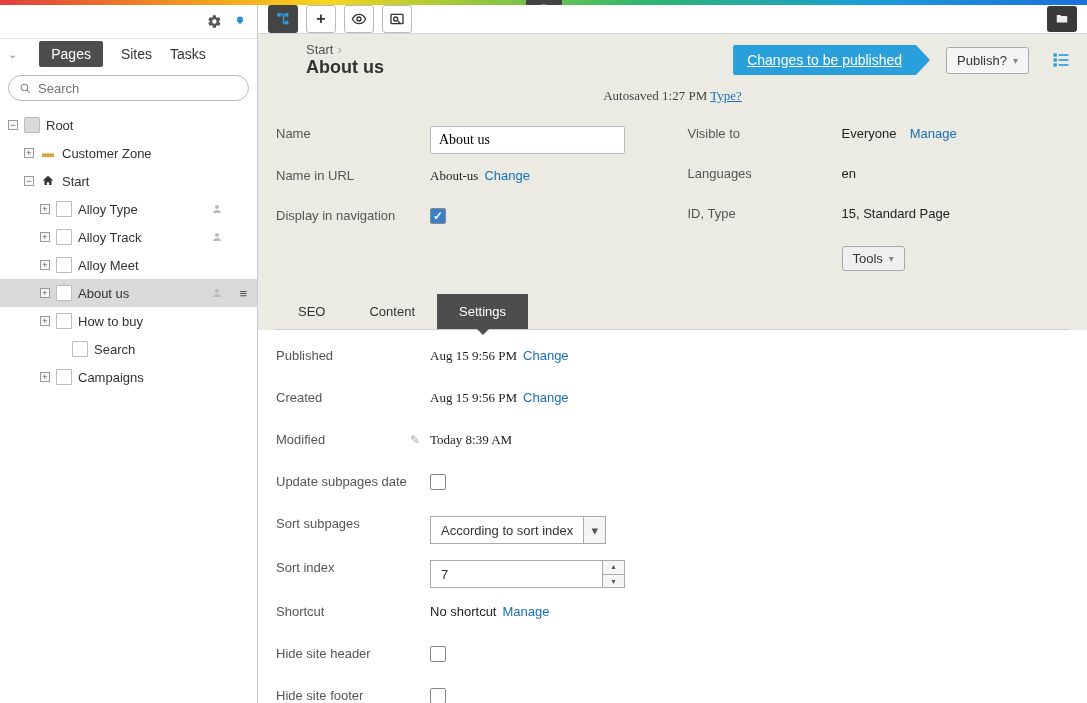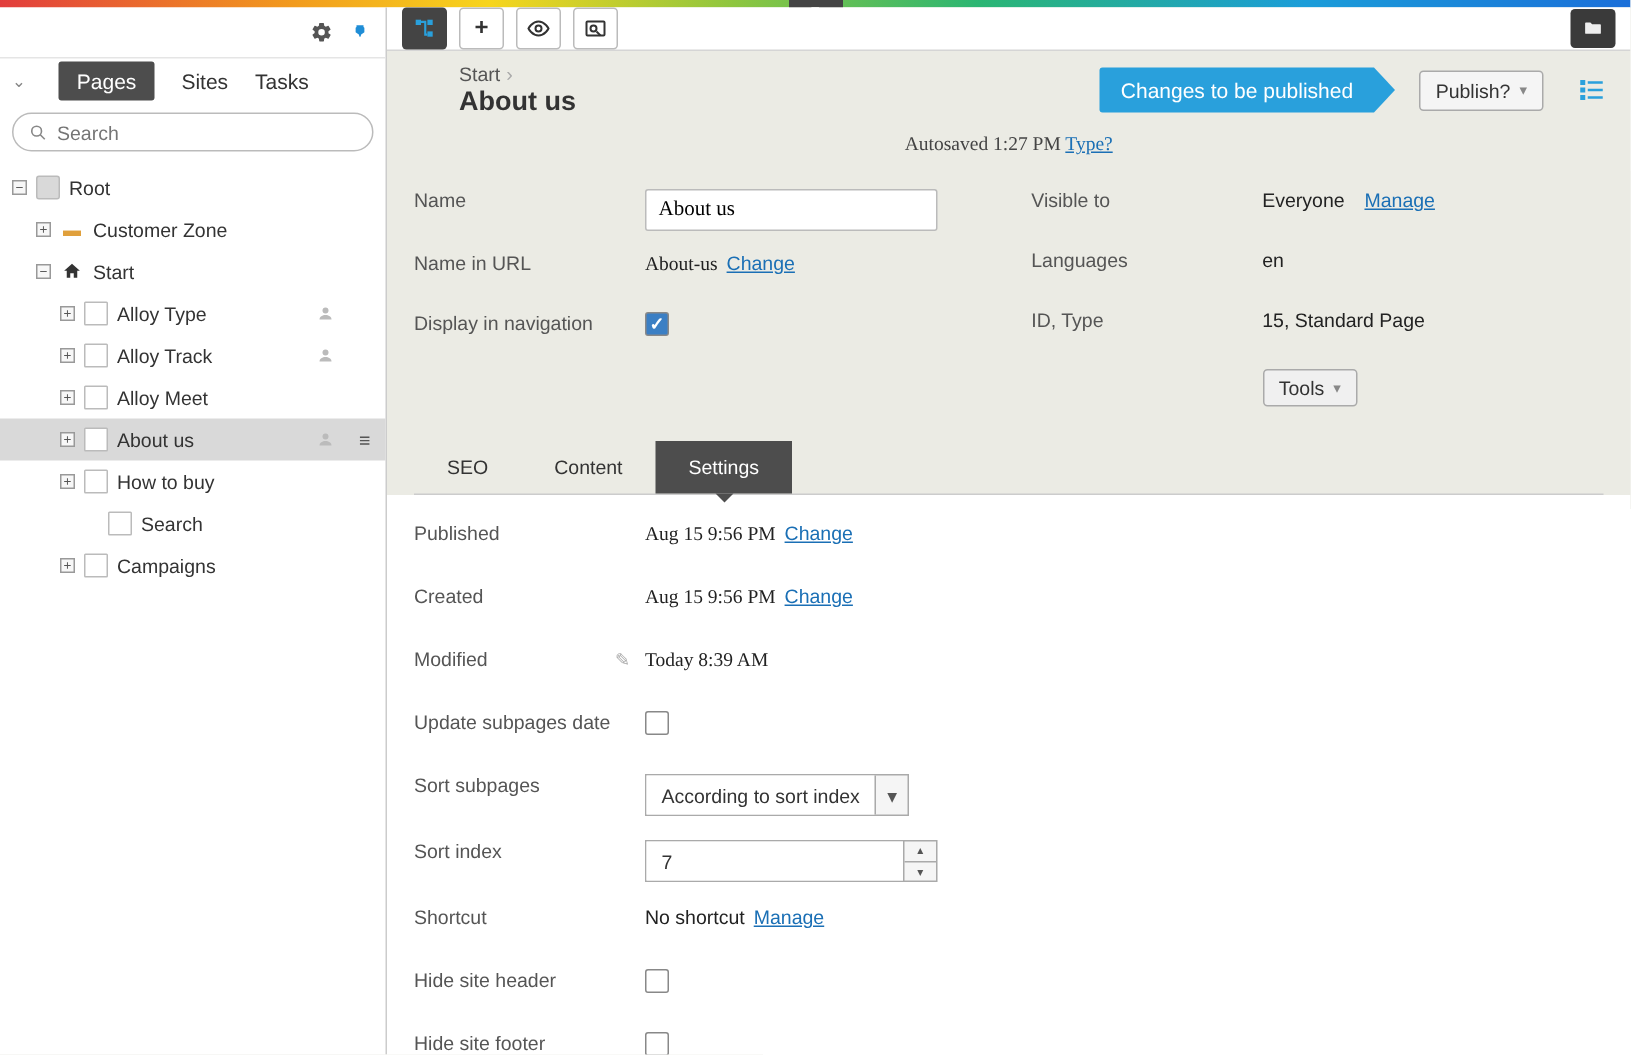"Changes to be published" .status-pill { text-decoration: none -> underline }
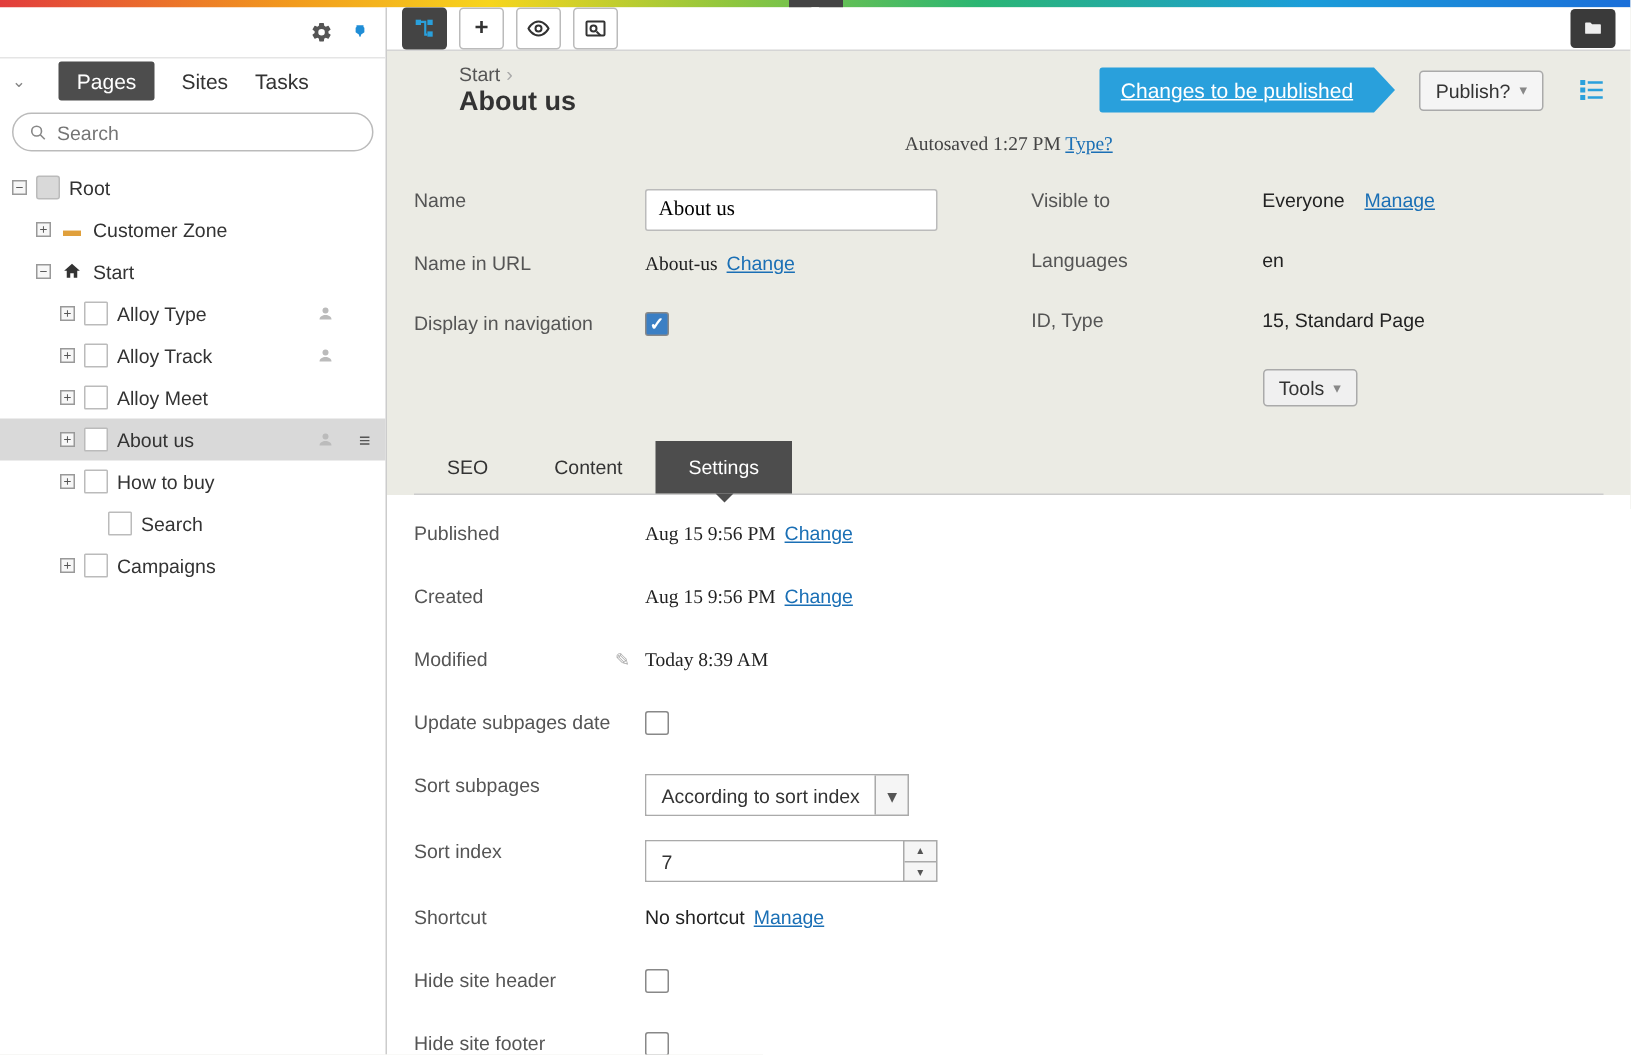"Manage" .fval .link { text-decoration: underline -> none }
